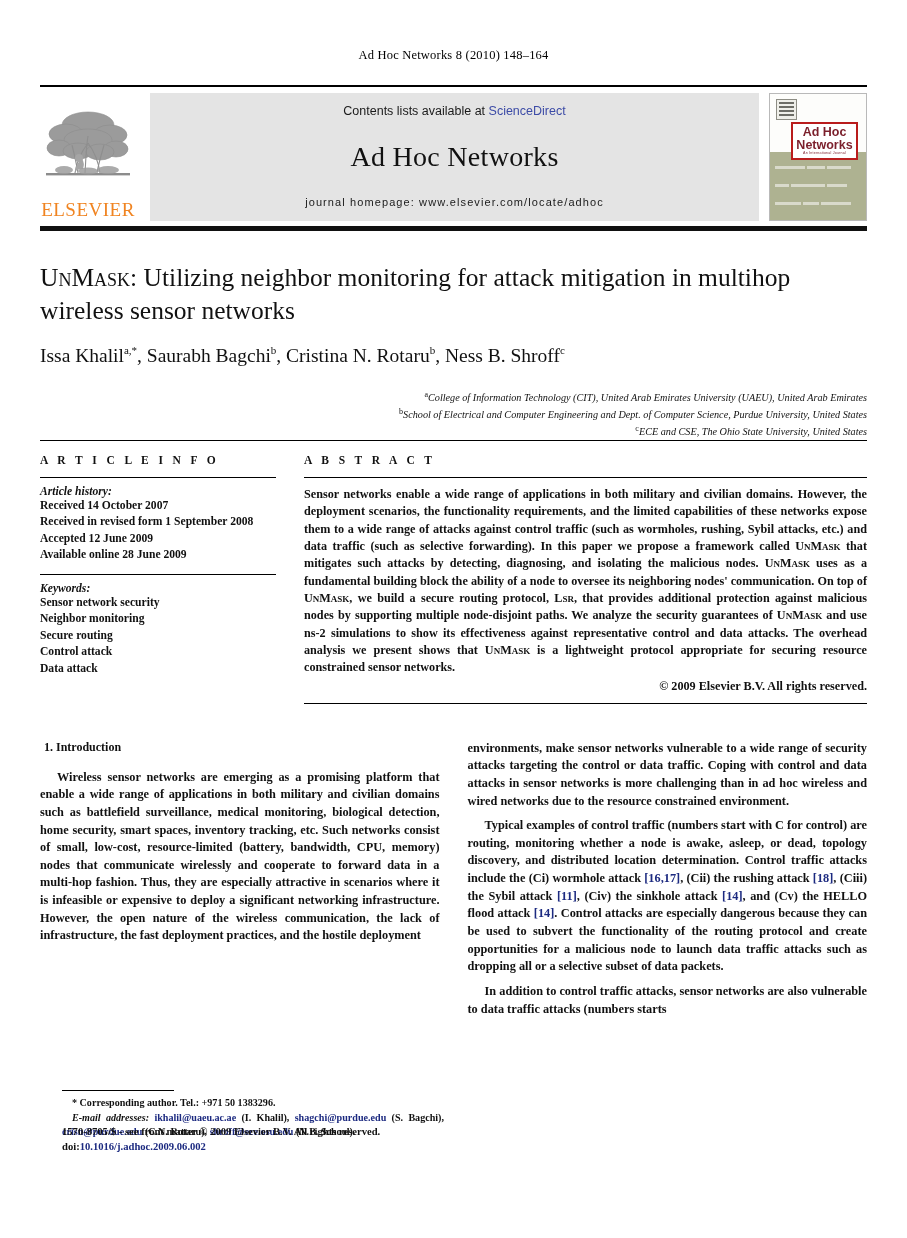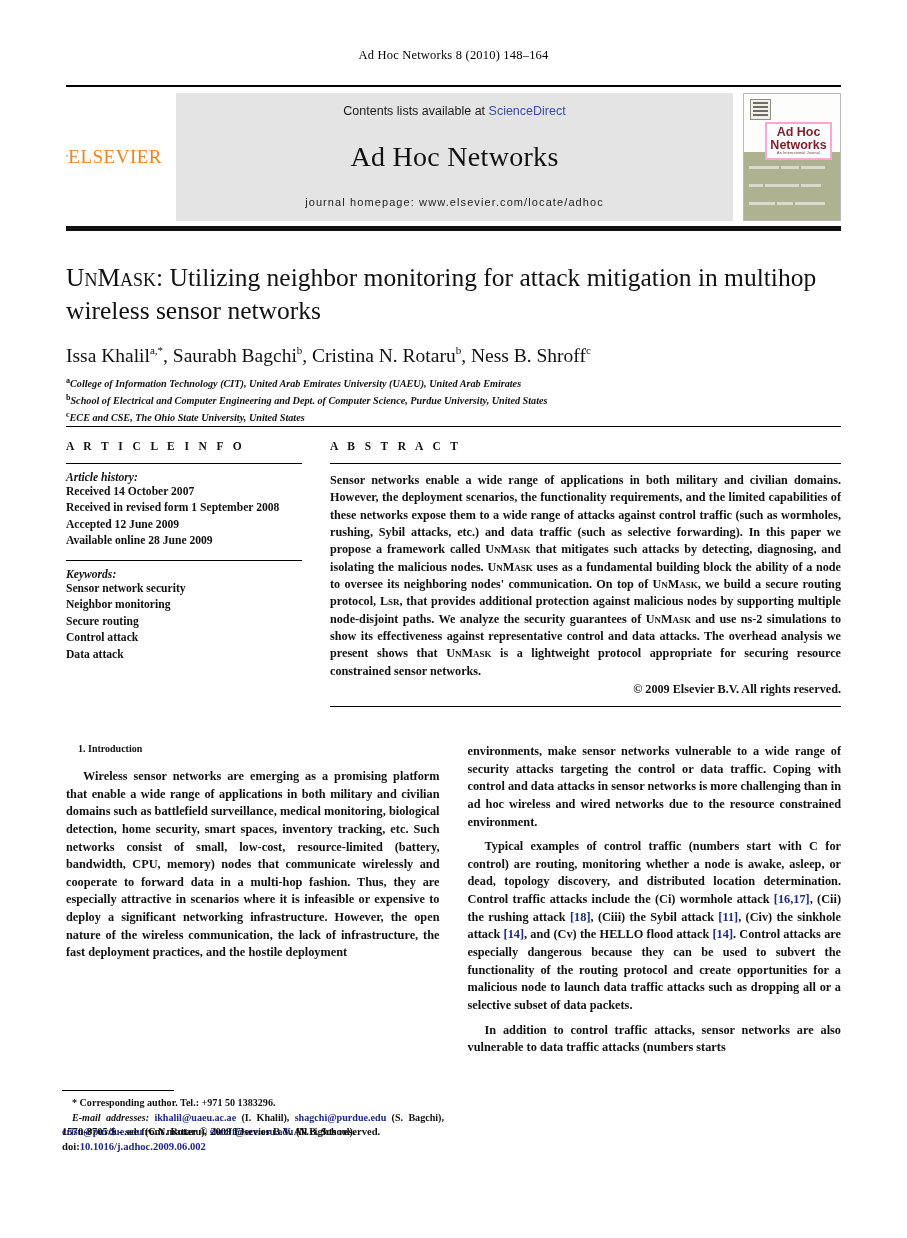"Ad Hoc Networks 8 (2010)" .page { padding: 0 66px -> 0 40px }
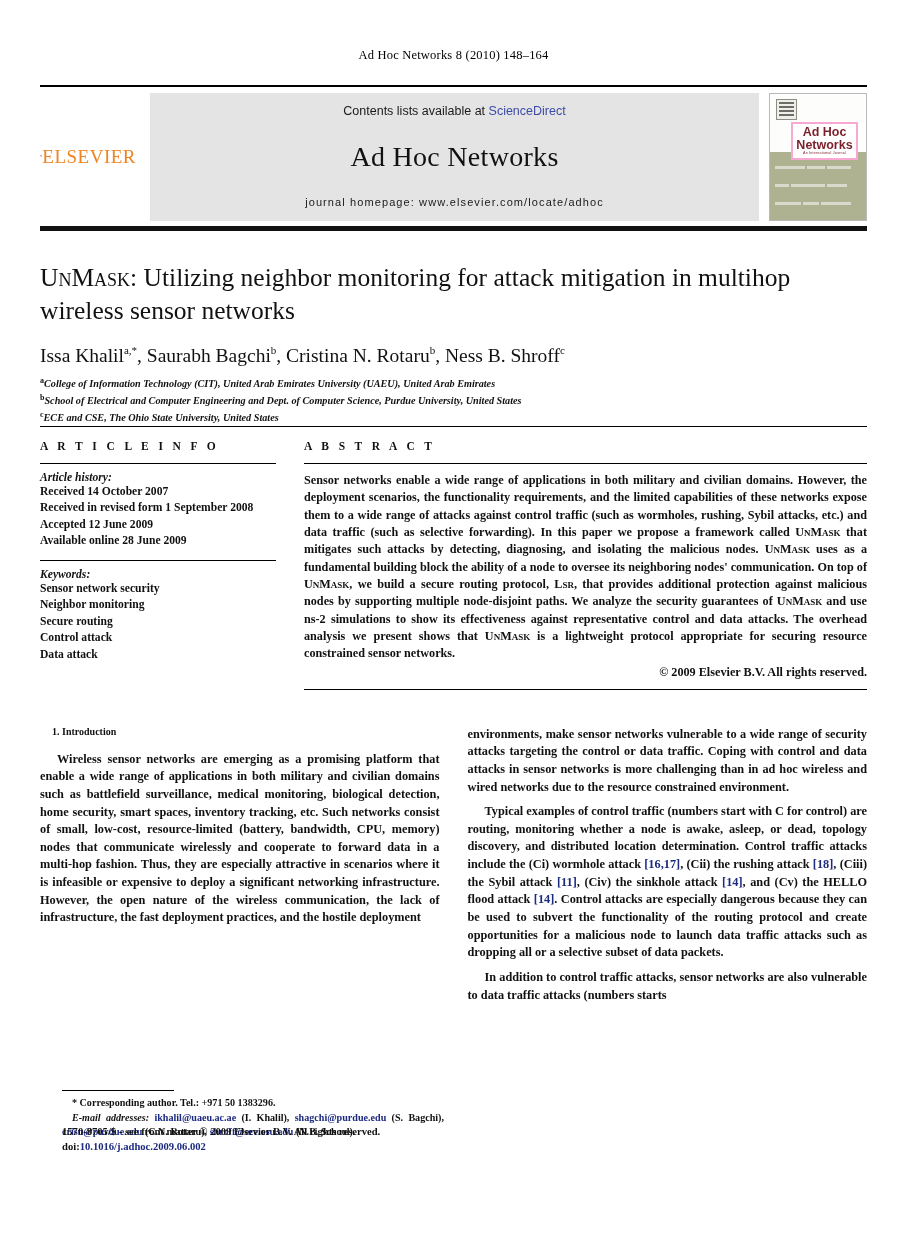"Ad Hoc" .cover-title { border: 2px solid #f9a8d4 -> 2px solid #b91c1c }
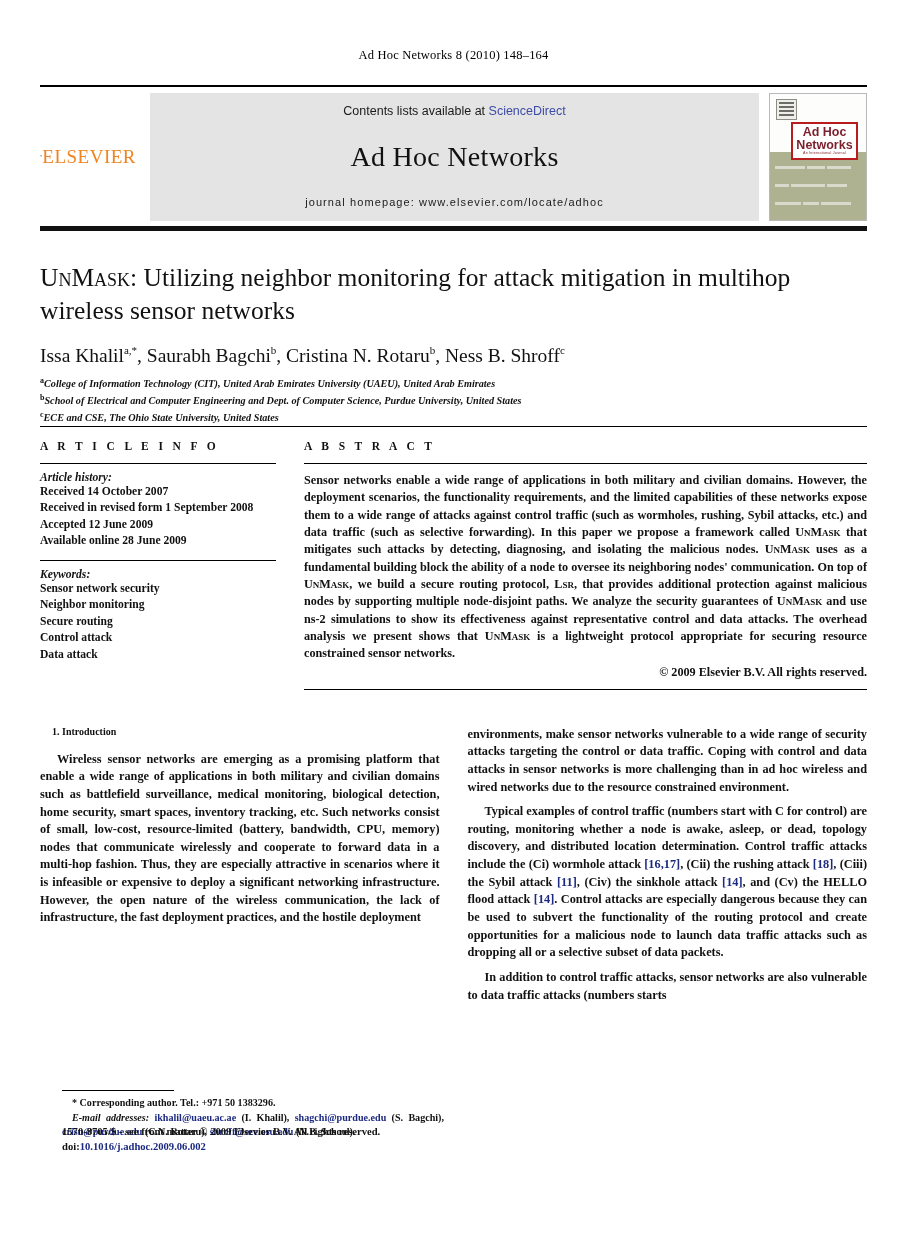"ELSEVIER" .elsevier-logo { flex-direction: row -> column }
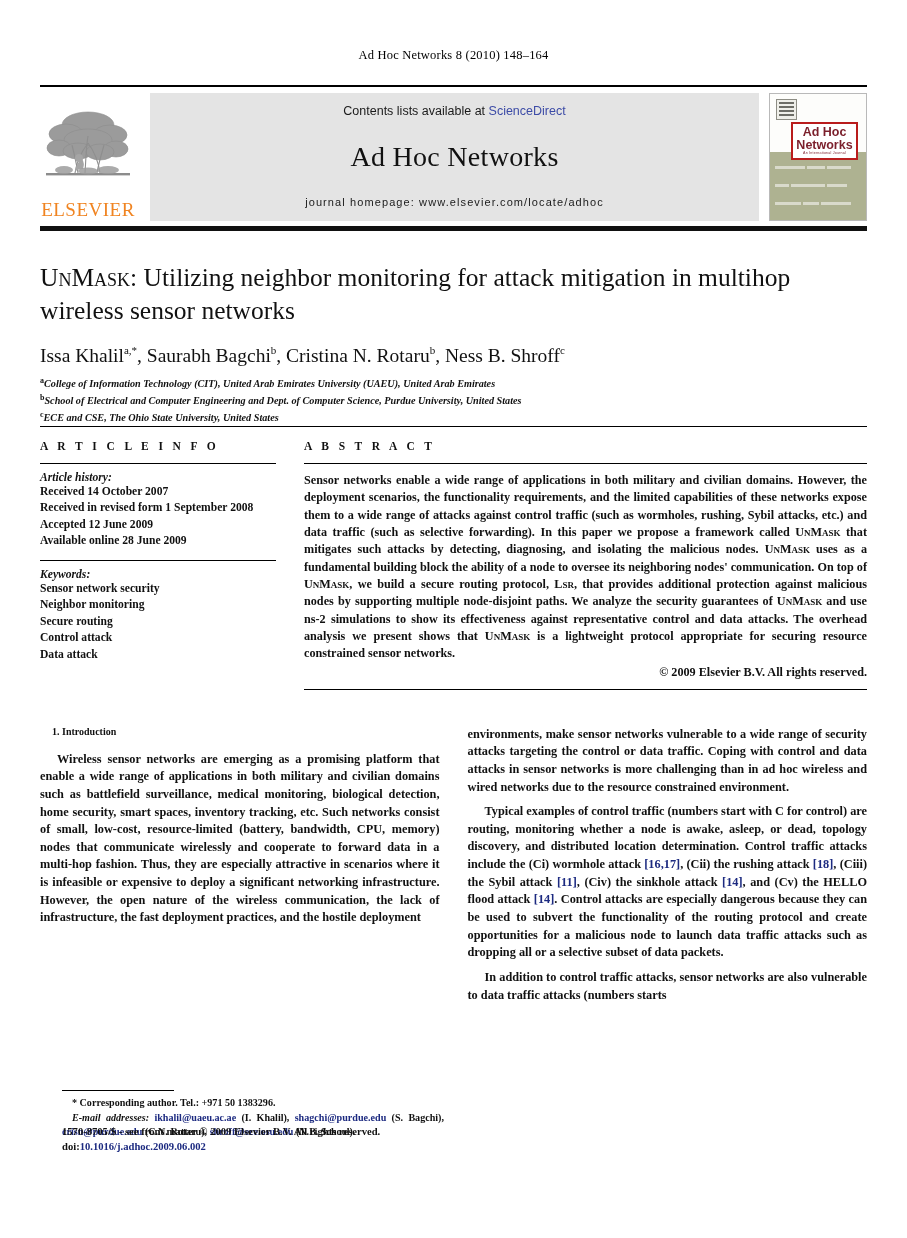"aCollege of Information Technology" .affils { font-weight: bold -> normal; margin-top: 8px -> 22px; text-align: none -> right }
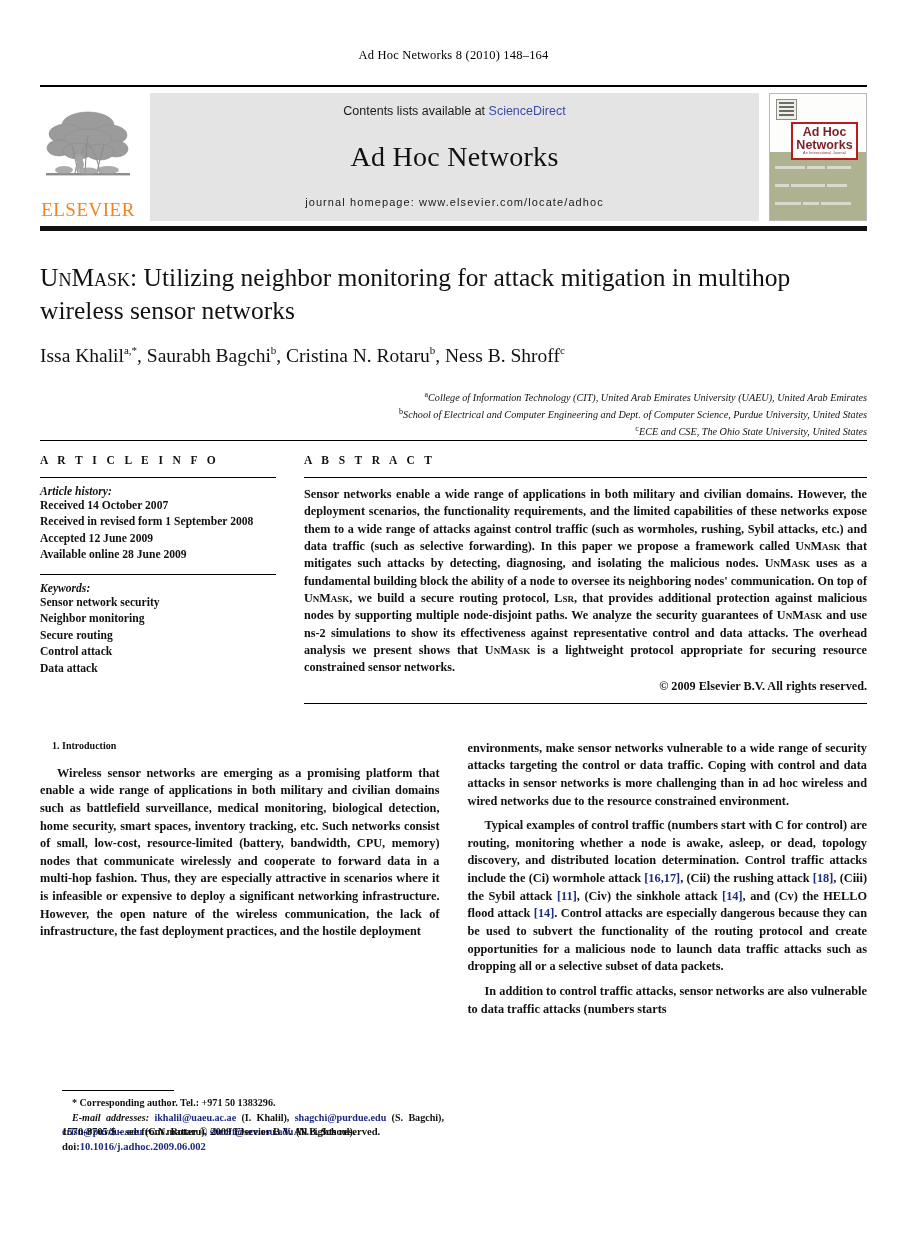"1. Introduction" h2.sec-title { font-size: 10px -> 12px; margin: 0 0 14px 12px -> 0 0 14px 4px }
